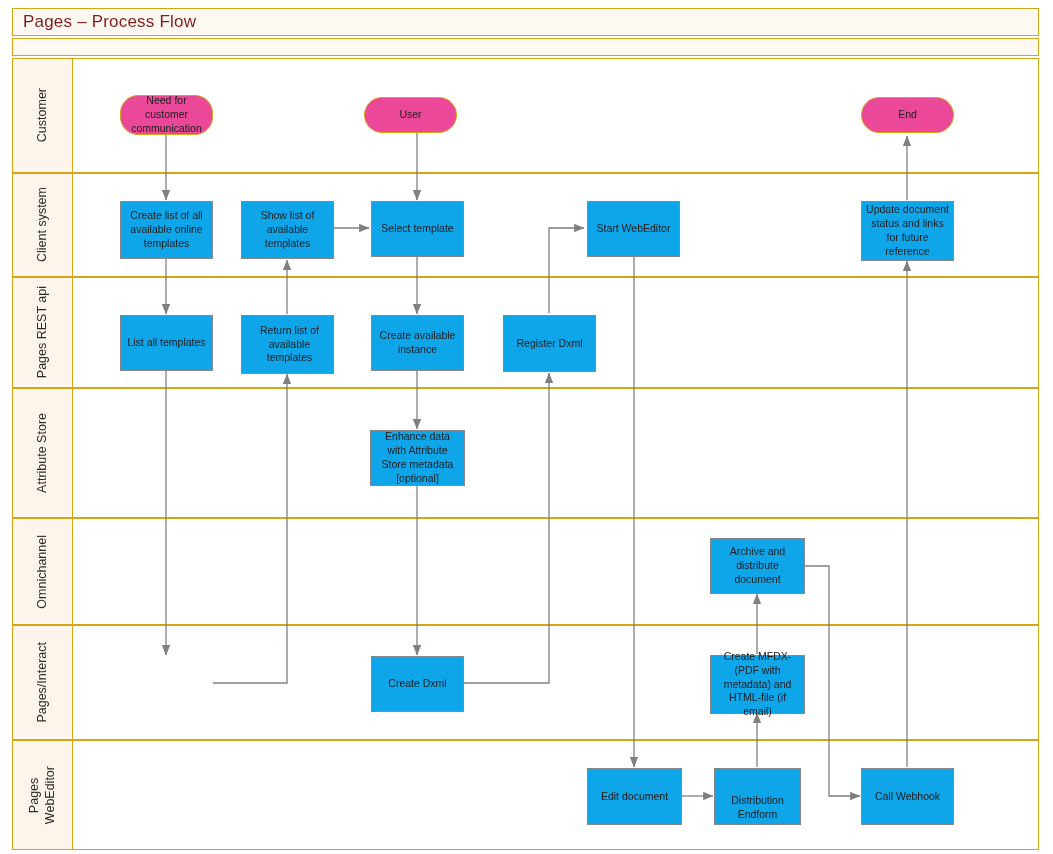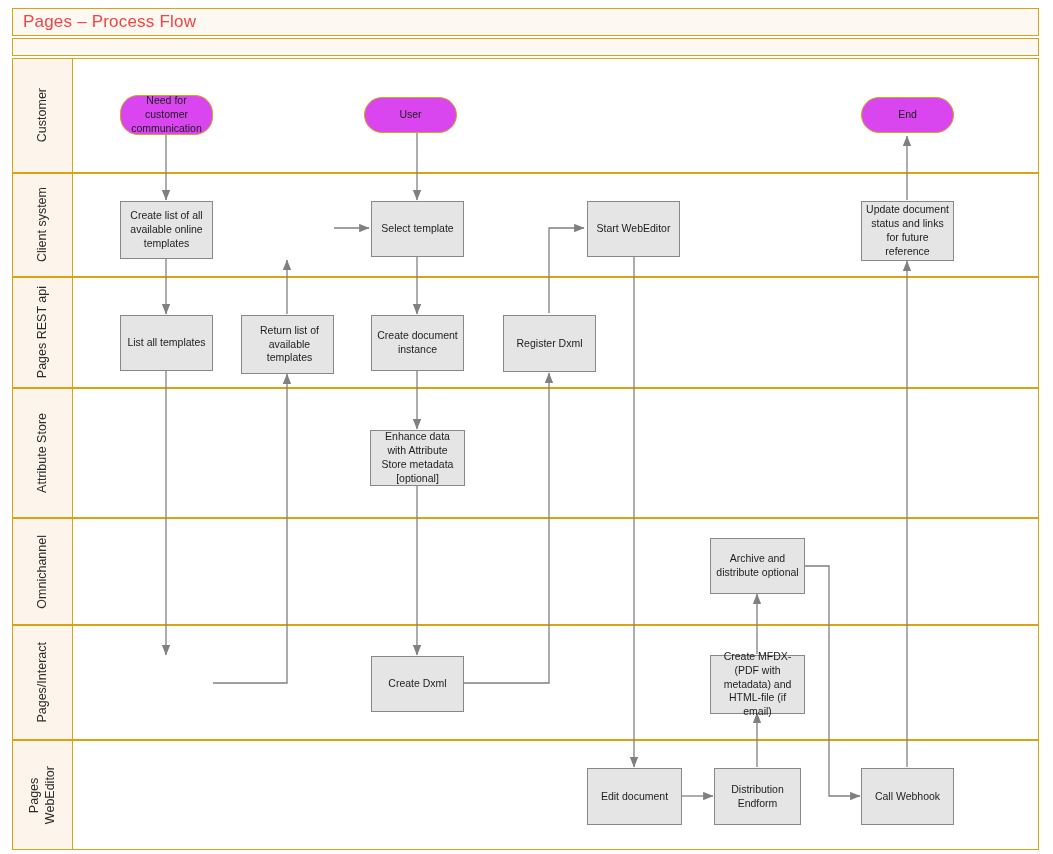"Pages – Process Flow" .title-band .title-text { color: #ef4444 -> #7f1d1d }
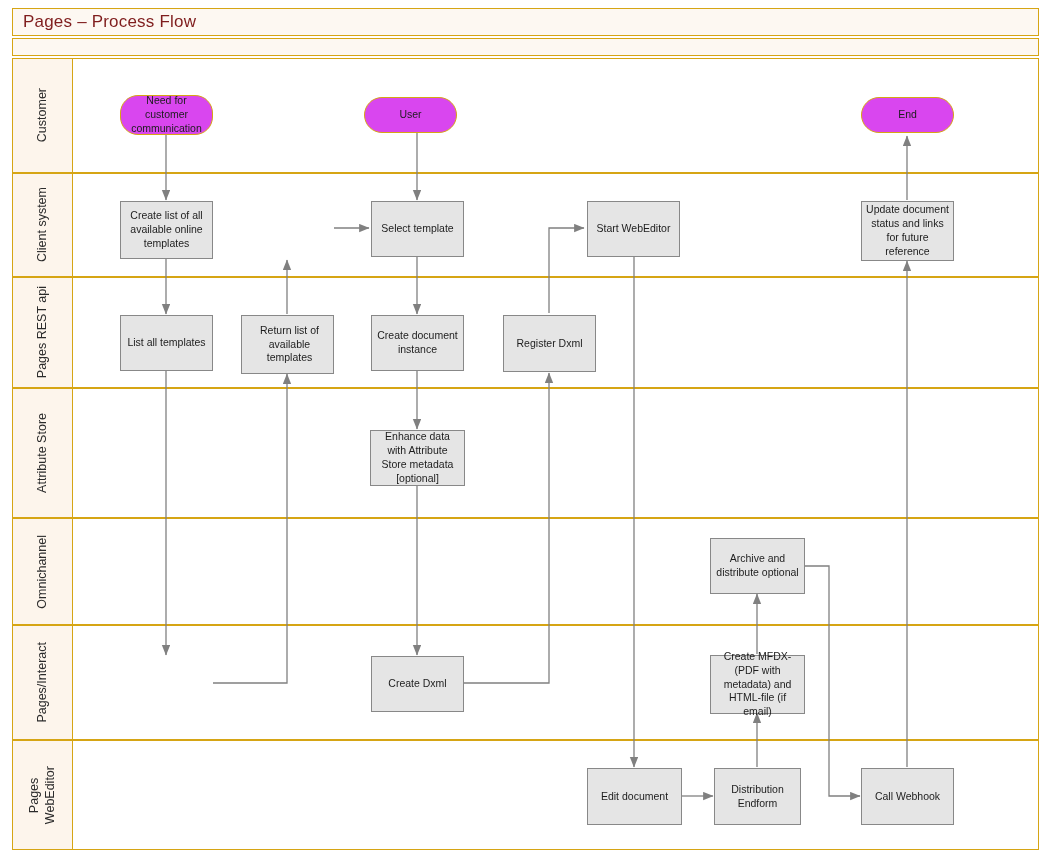"Need for customer communication" .node.terminator { background: #d946ef -> #ec4899 }
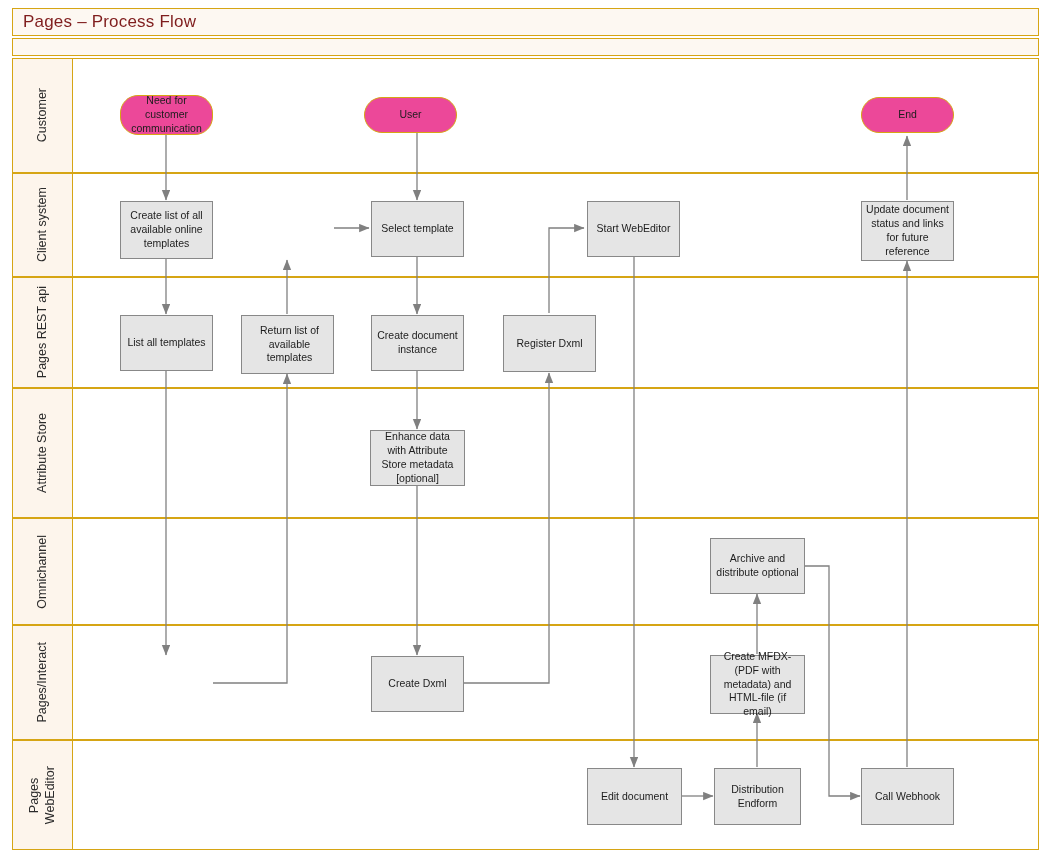"Create list of all available" .node.process { background: #e5e5e5 -> #0ea5e9 }
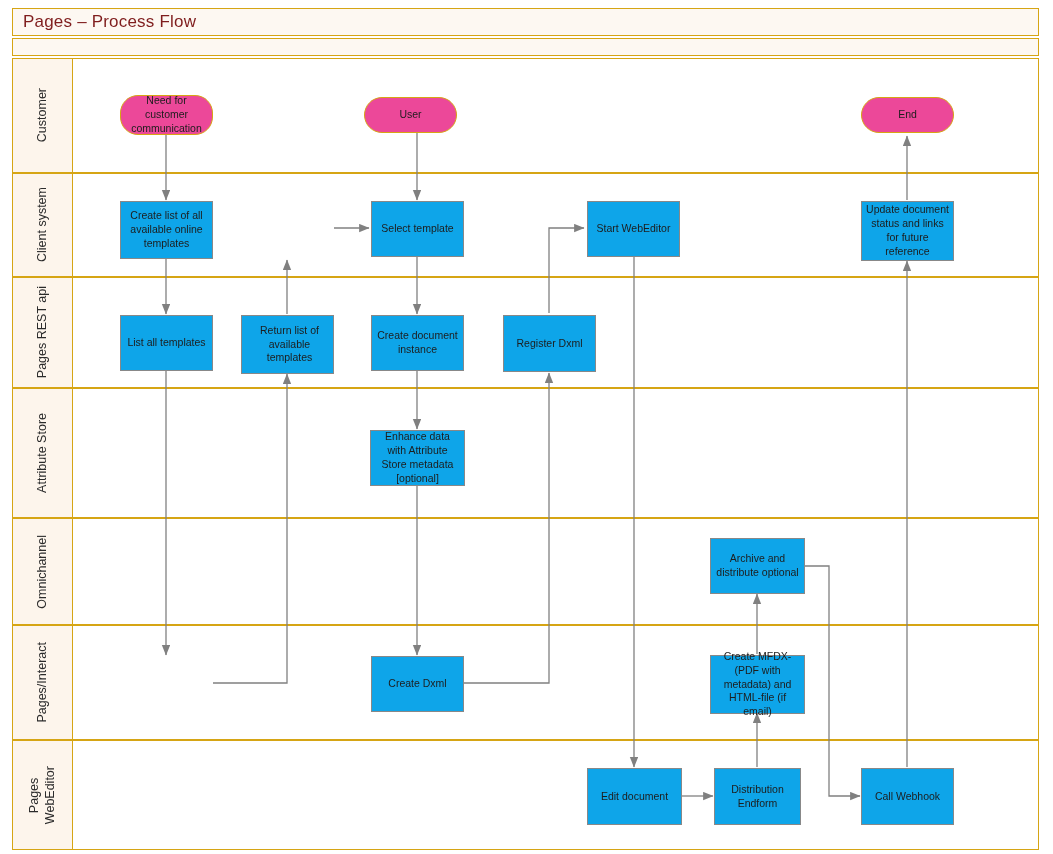"Show list of available templates" div.node { html: none -> <div> <span>Show list of available templates</span> </div> }
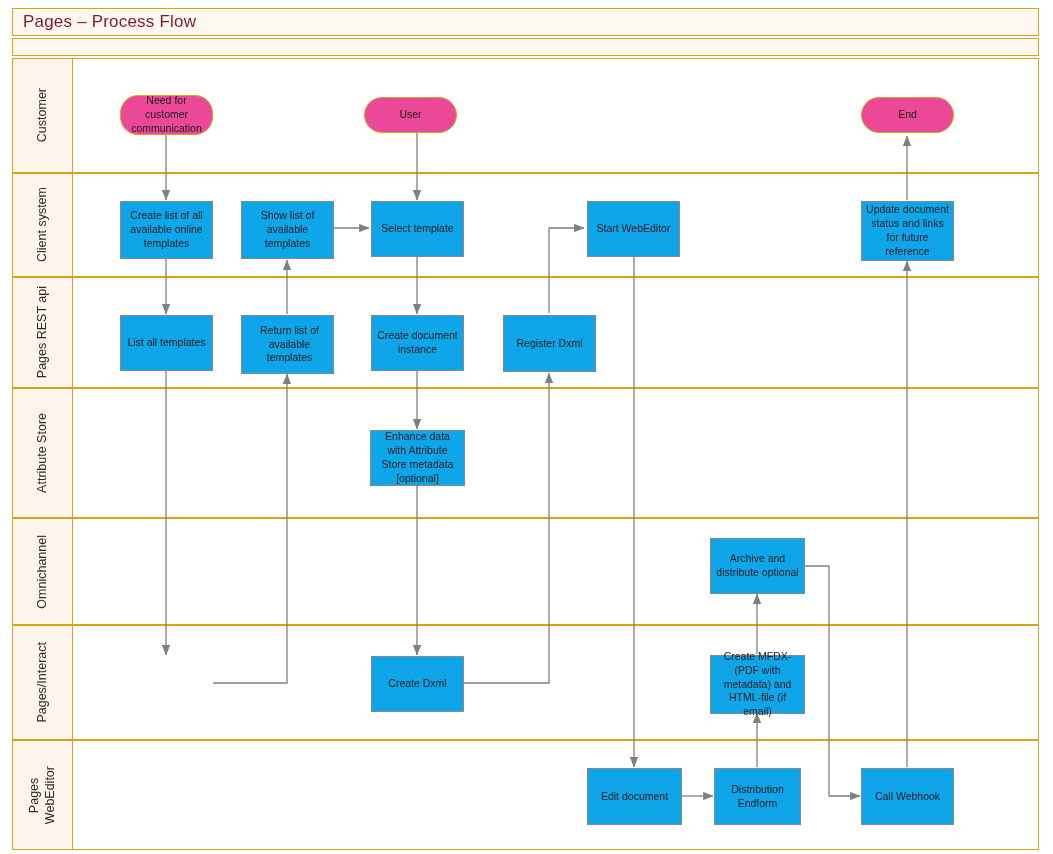"Create document instance" span { text: document -> available }
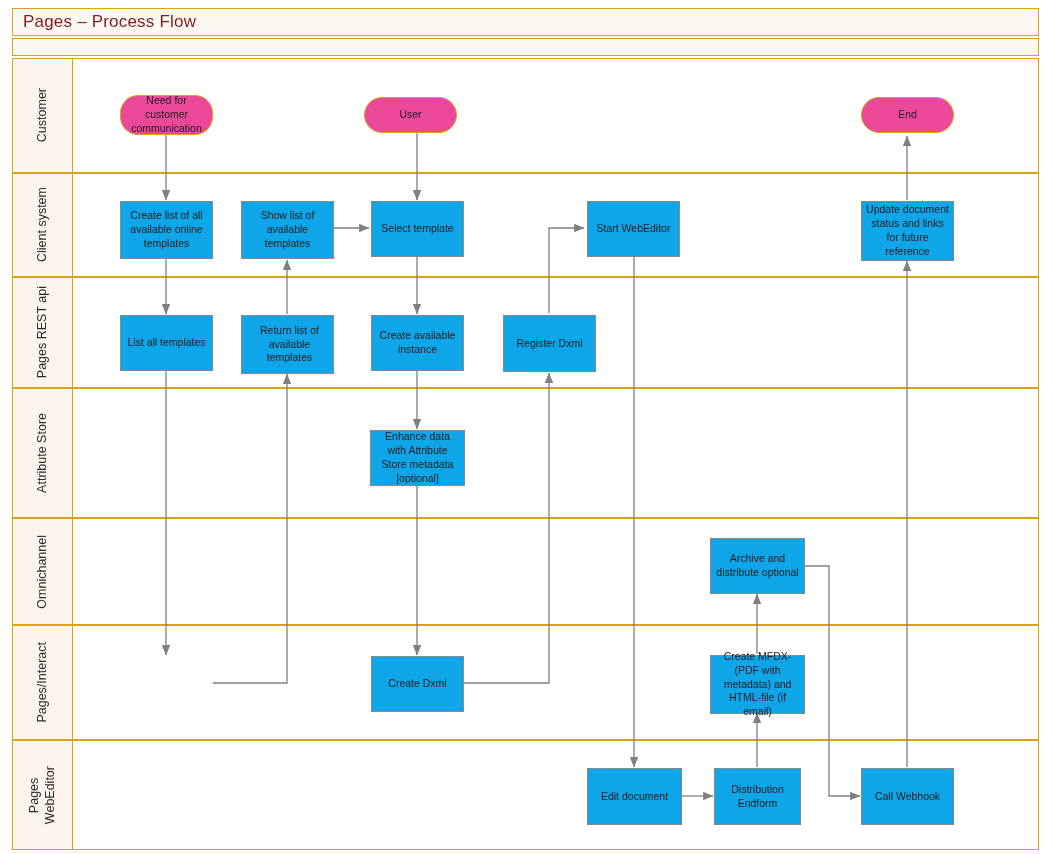"Archive and distribute optional" span { text: optional -> document }
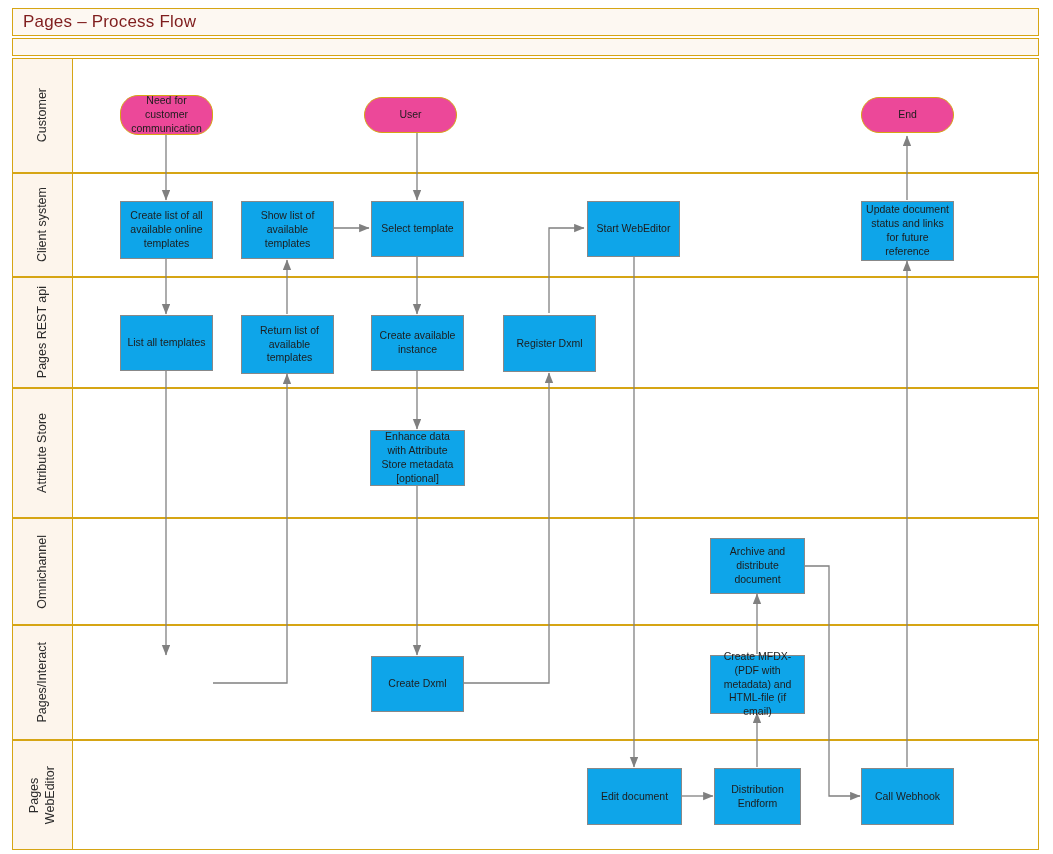"Distribution Endform" div.node { align-items: none -> flex-end }
